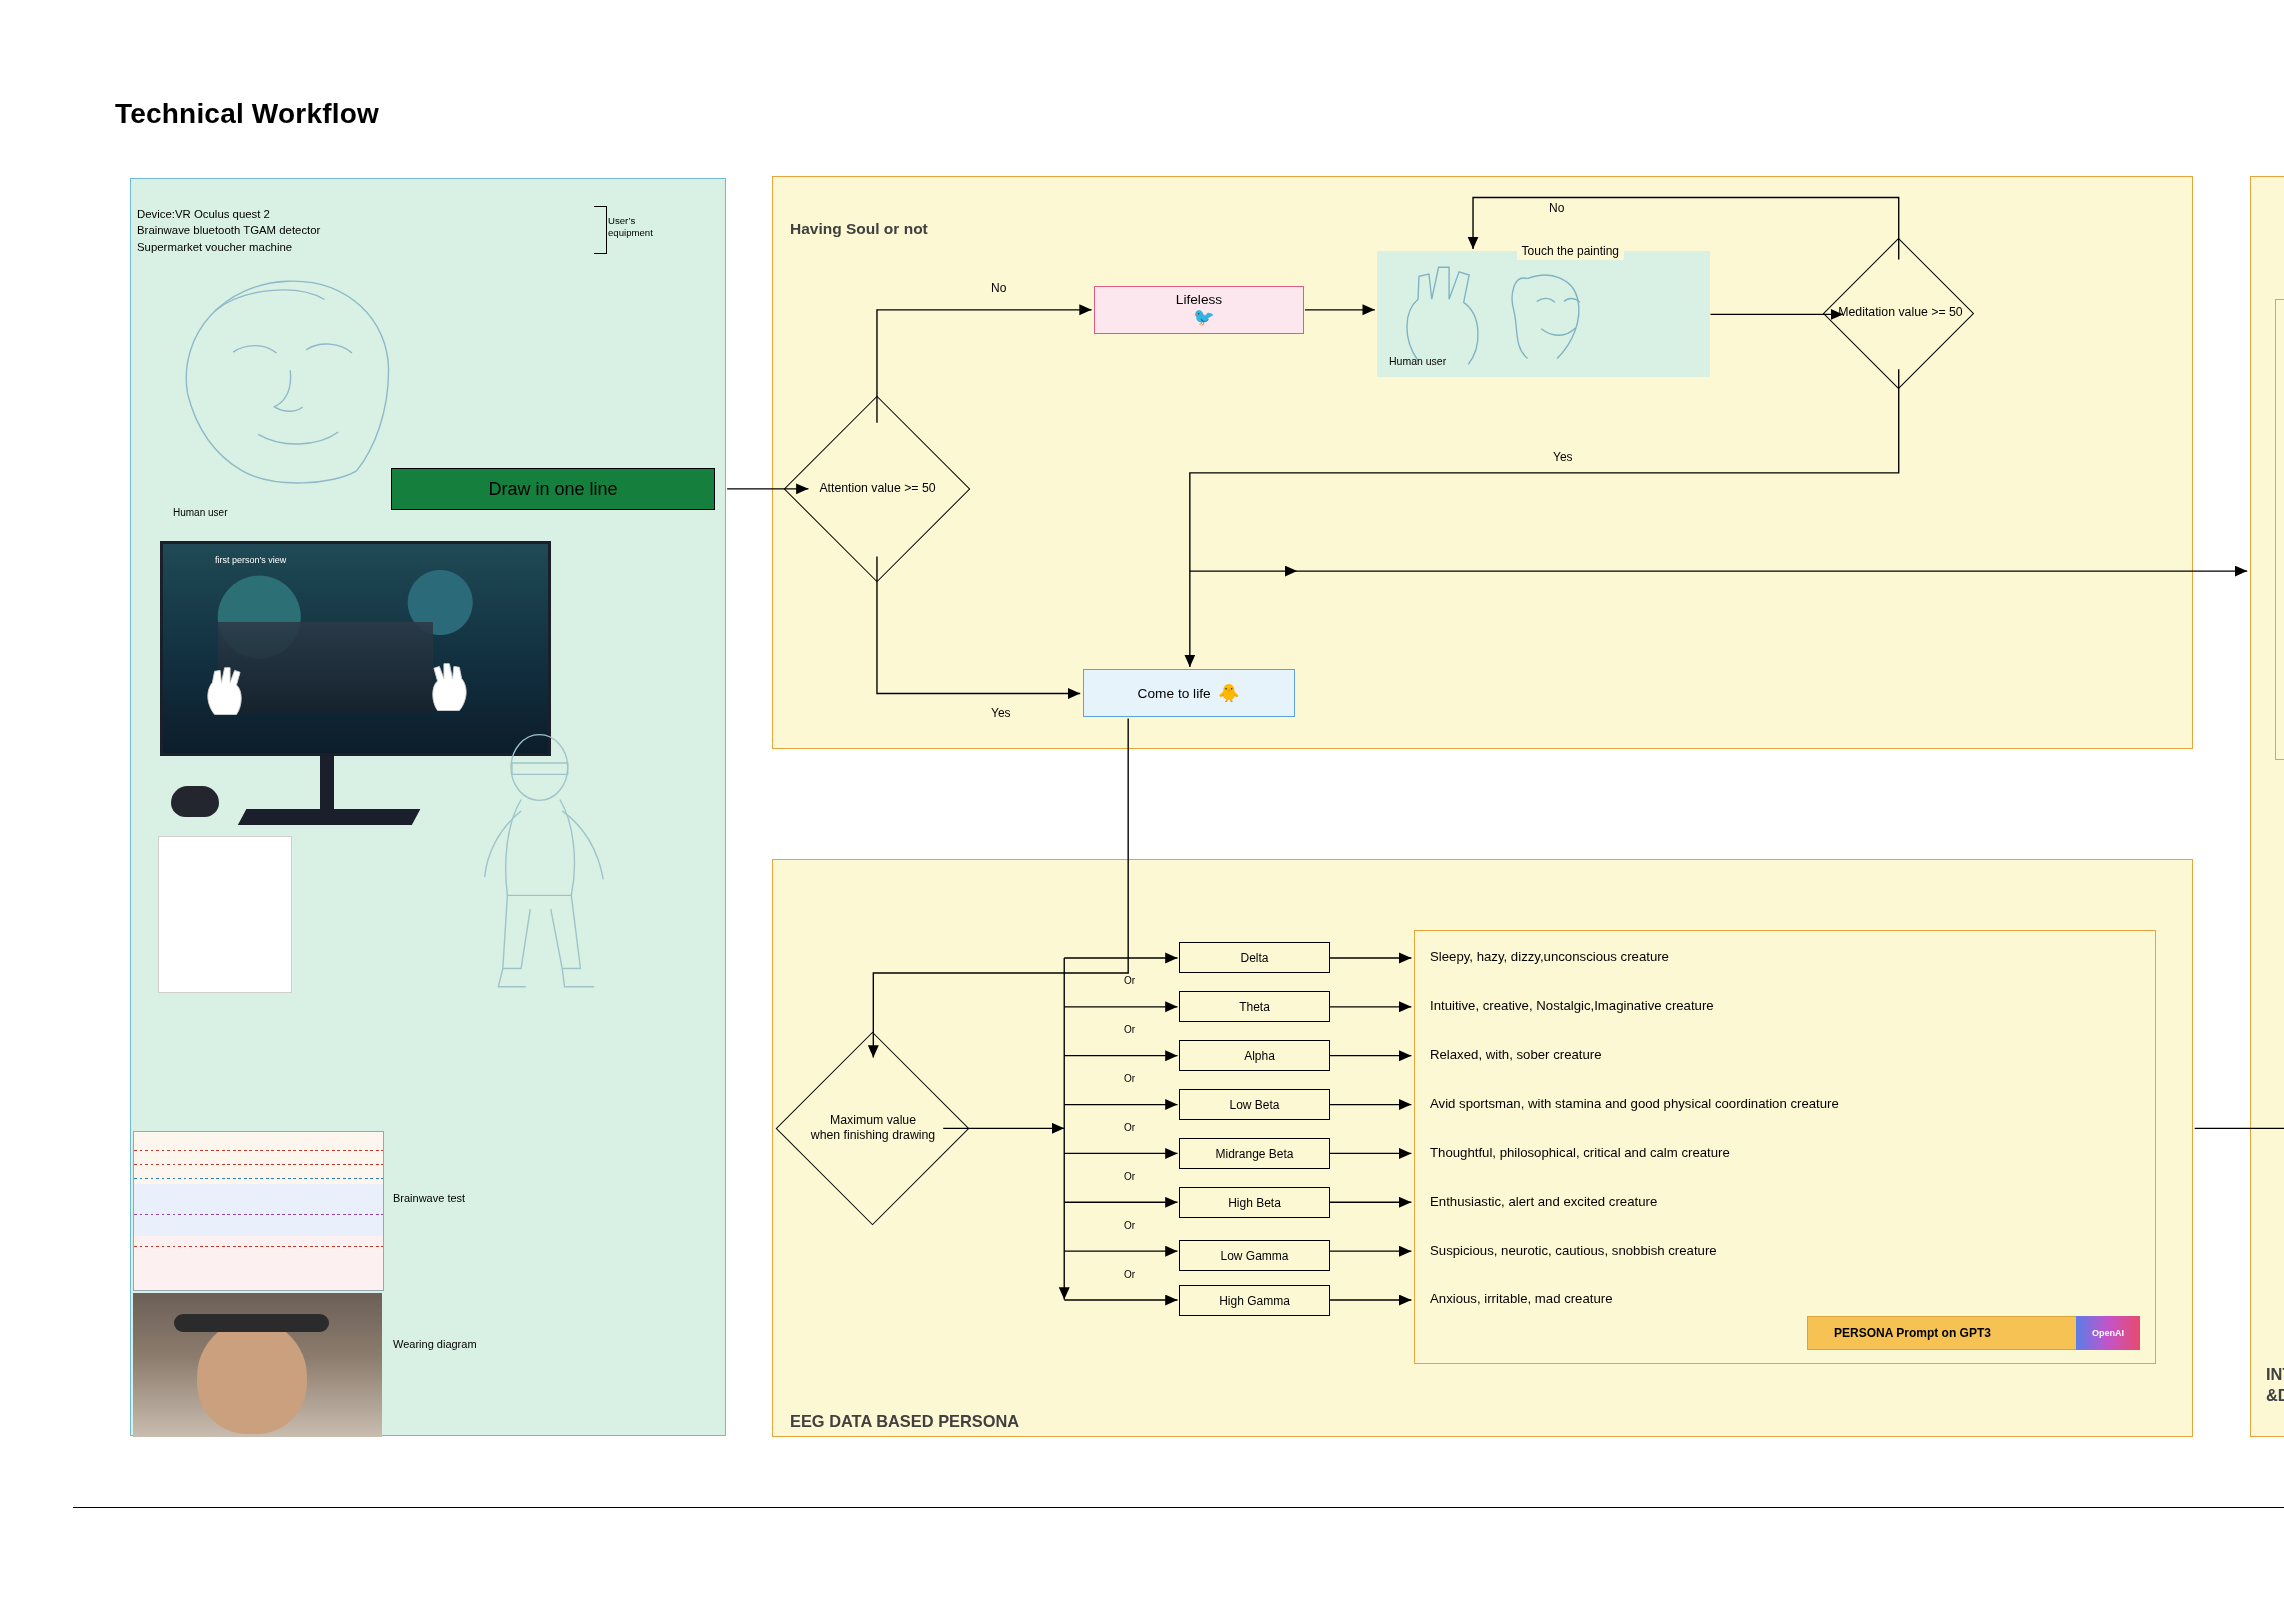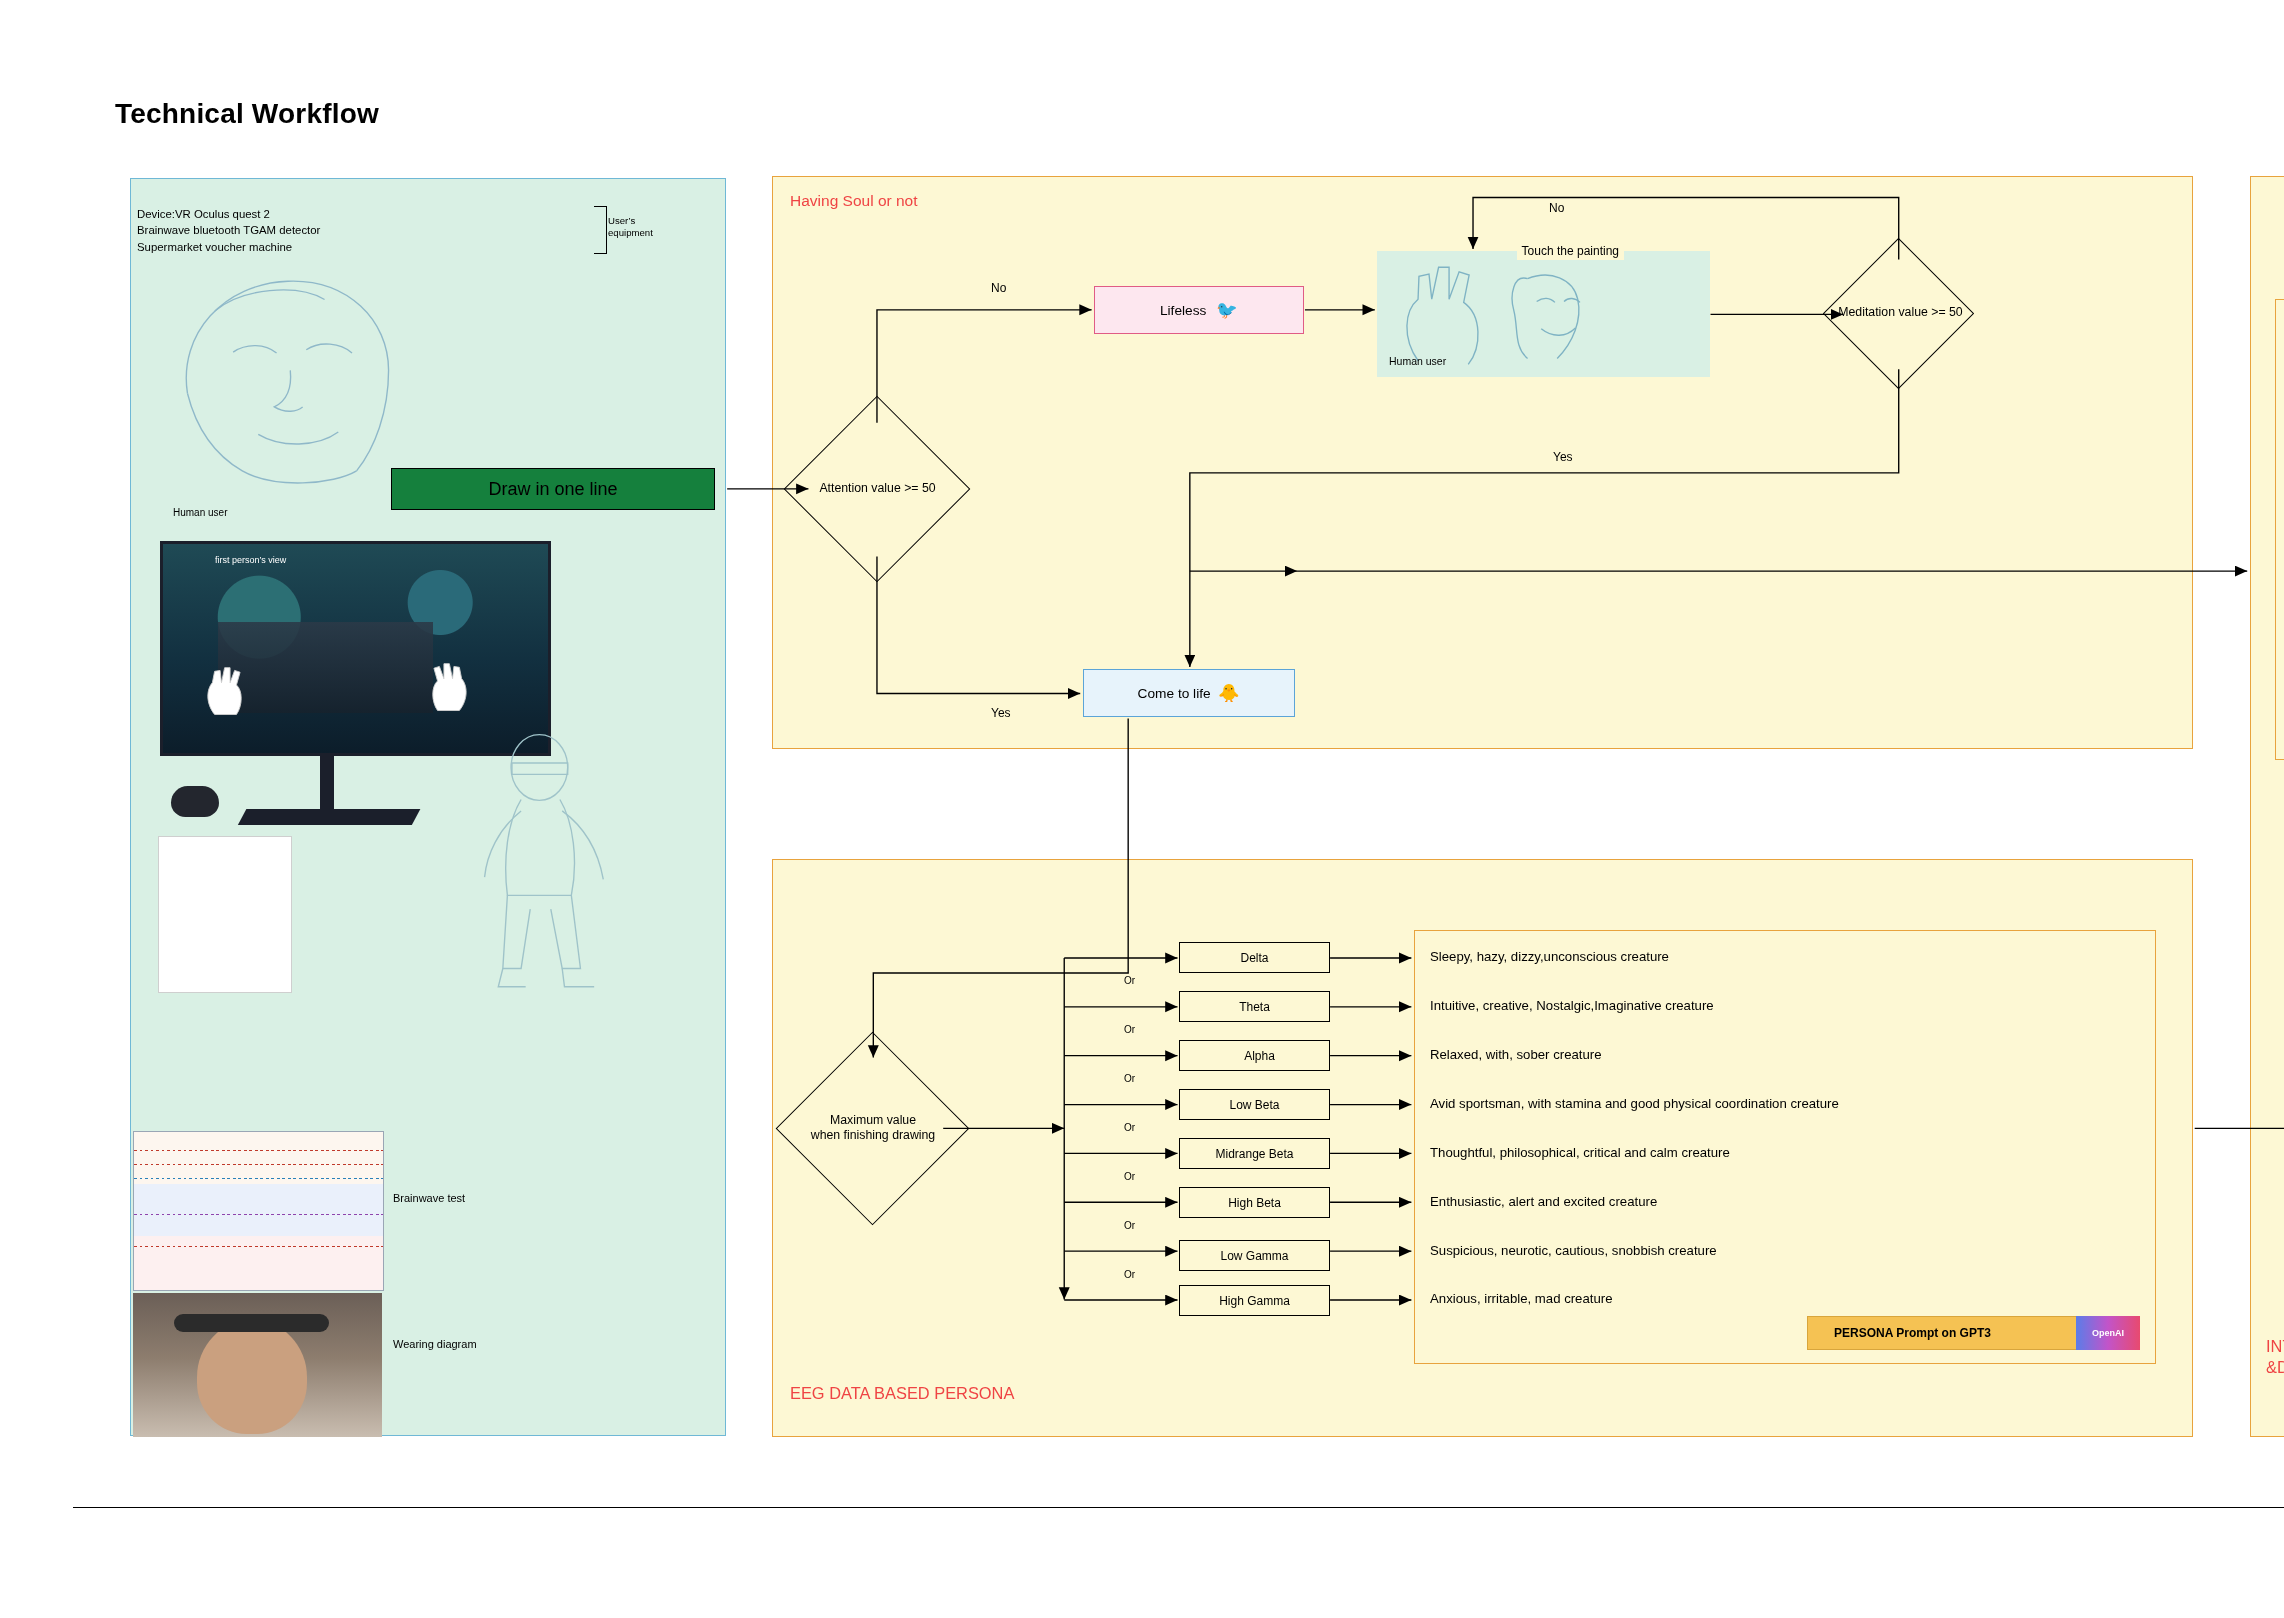"Having Soul or not" .panel-label { color: #ef4444 -> #404040; font-weight: normal -> bold; margin-top: none -> 28px }
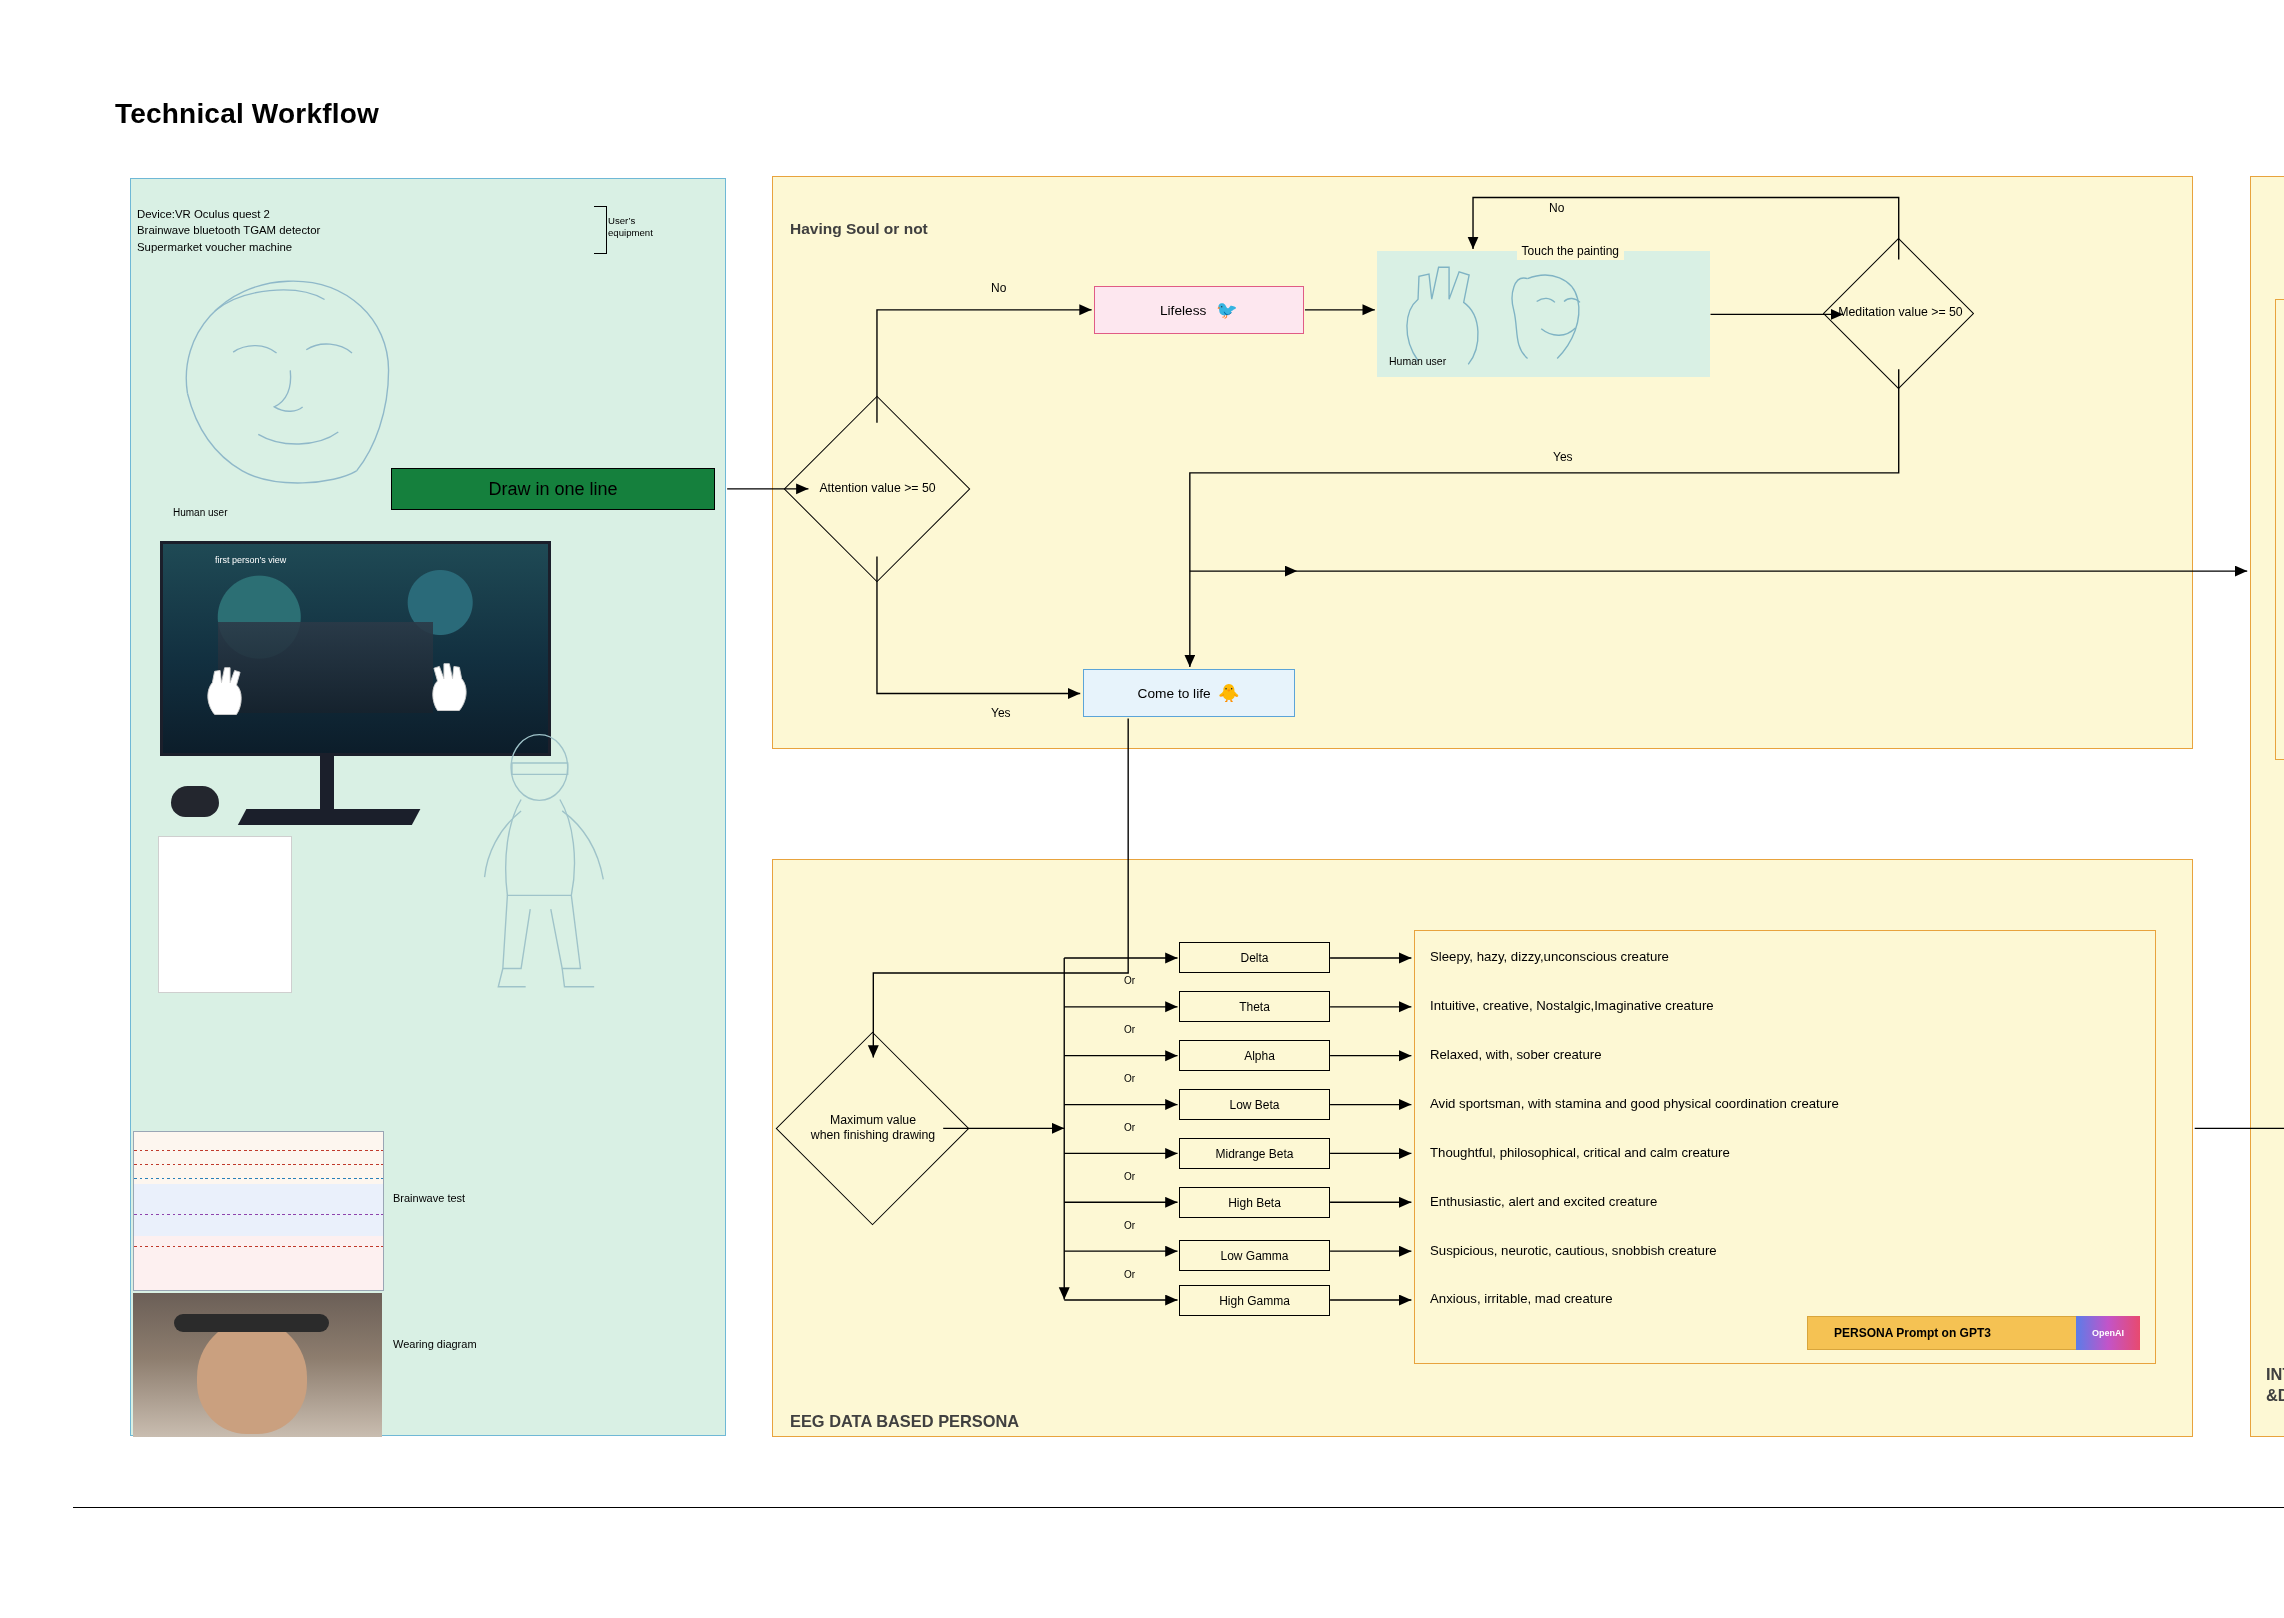"Lifeless" .node-lifeless { flex-direction: none -> column }
